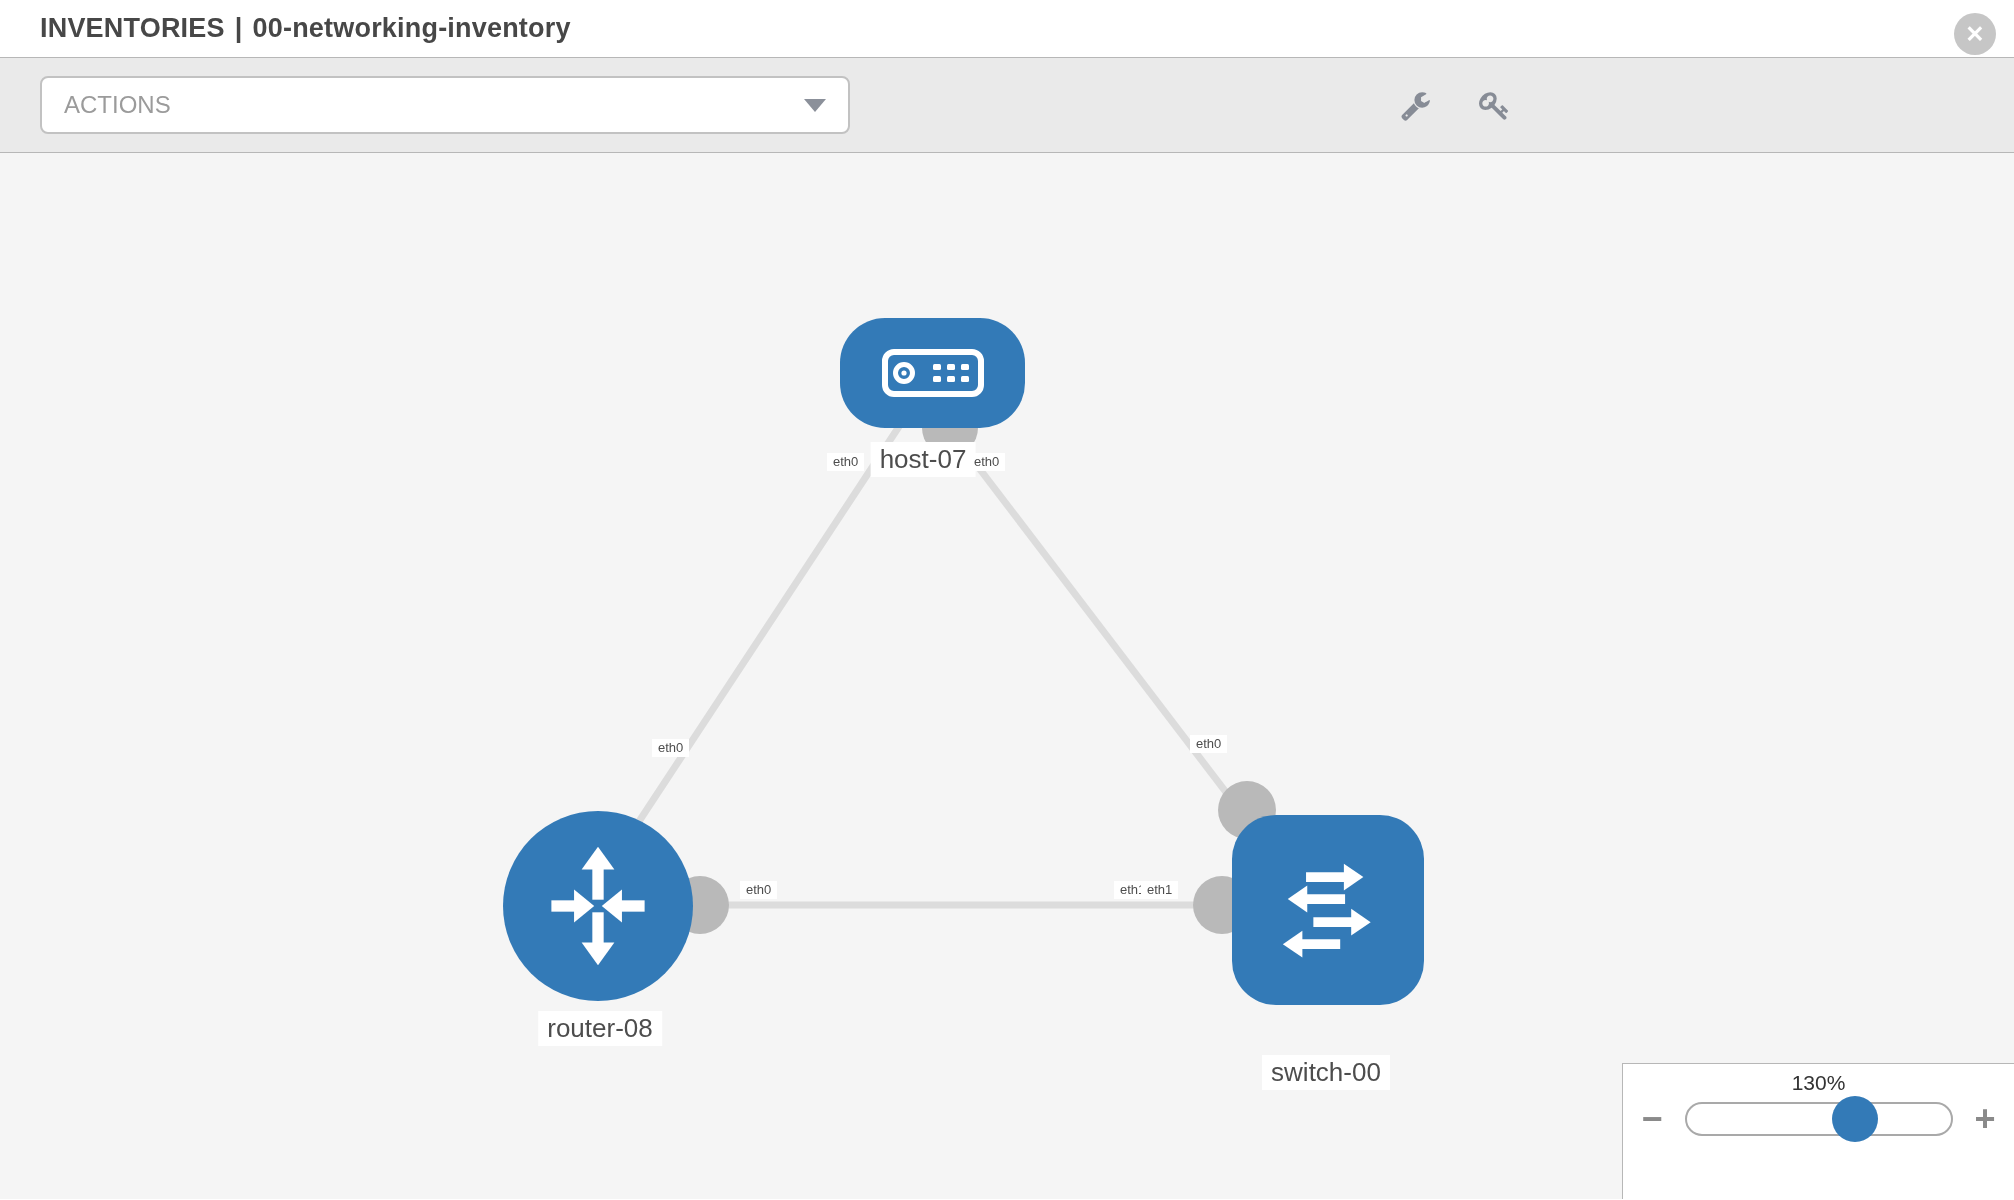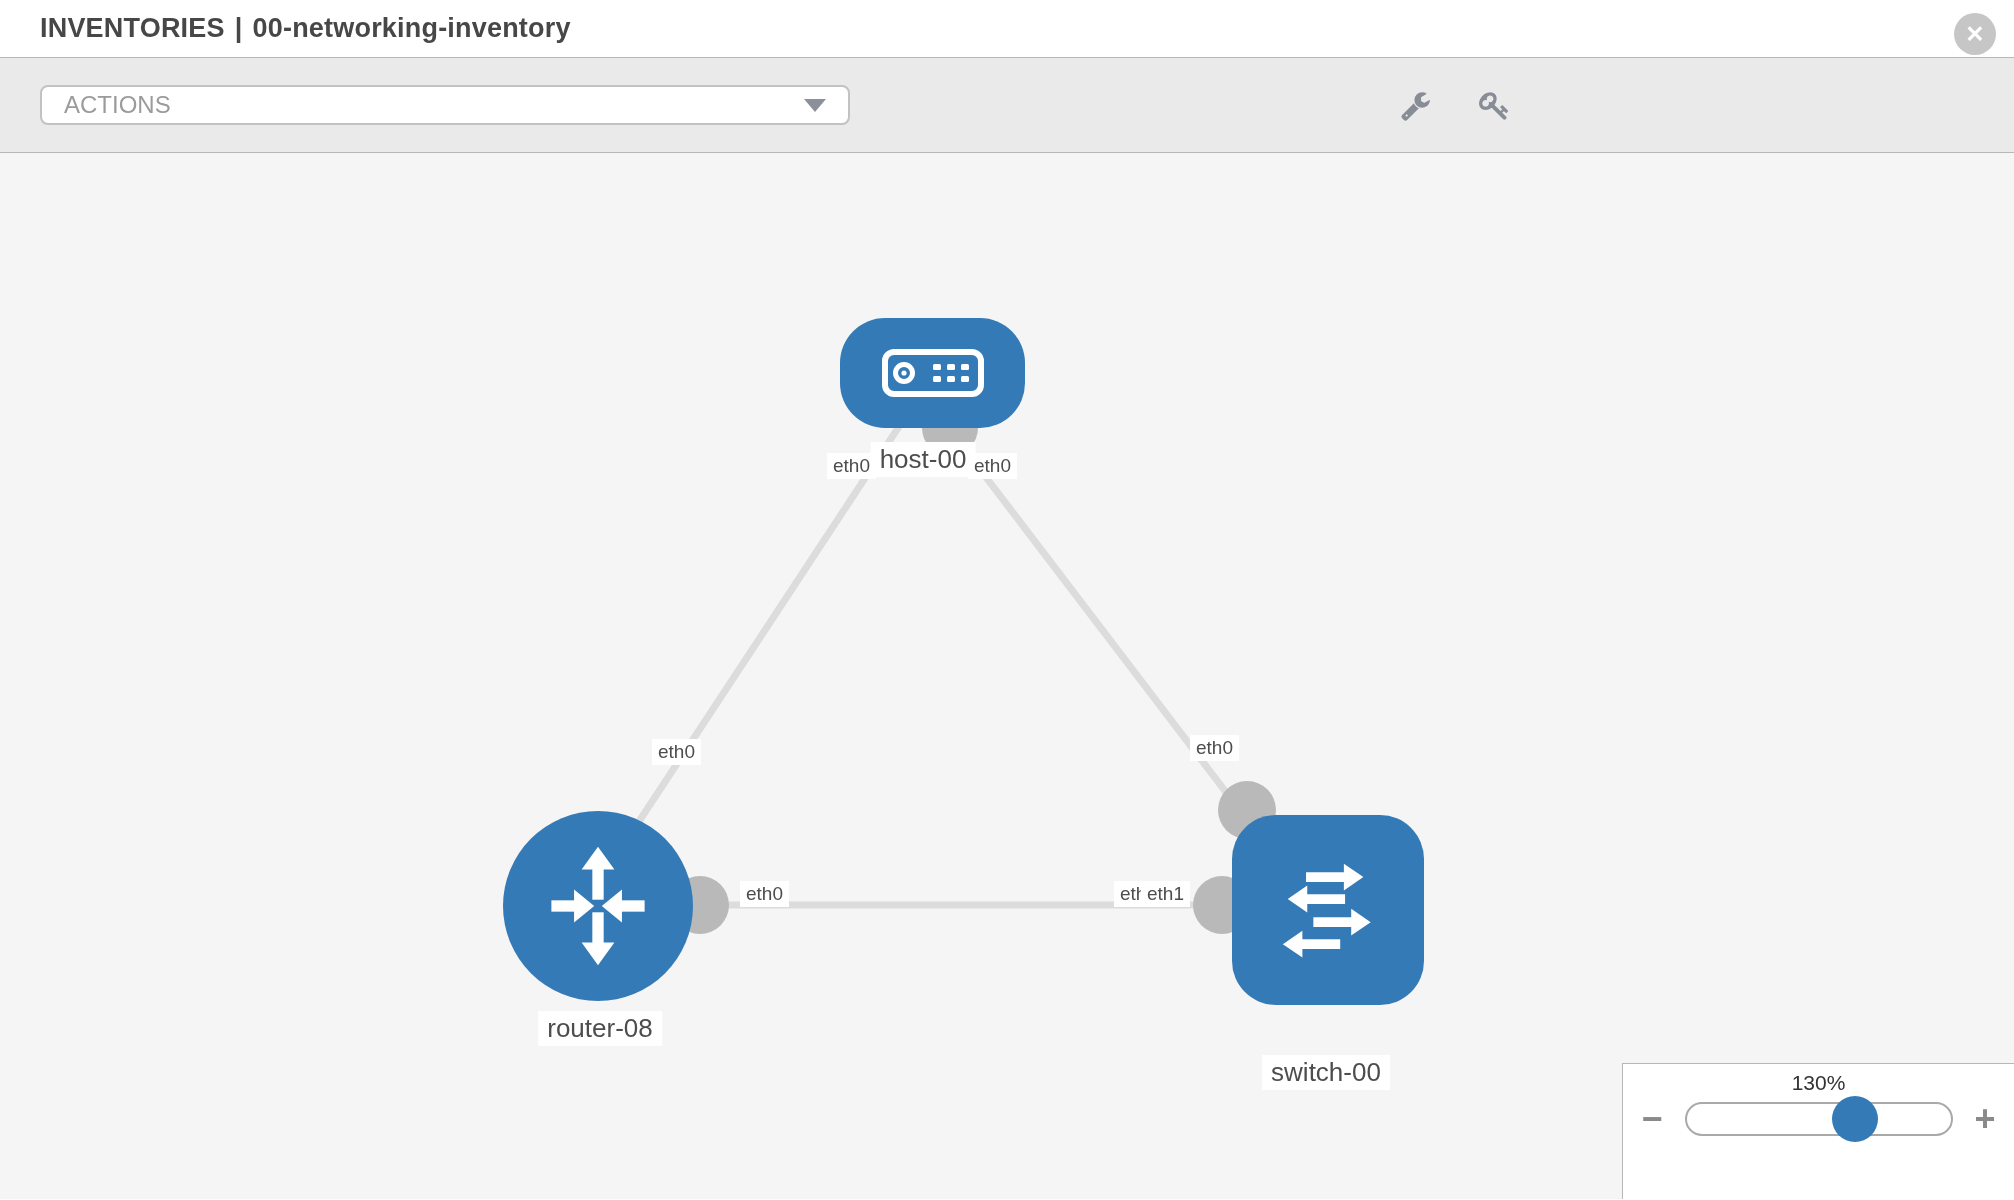"ACTIONS" .combo { height: 40px -> 58px }
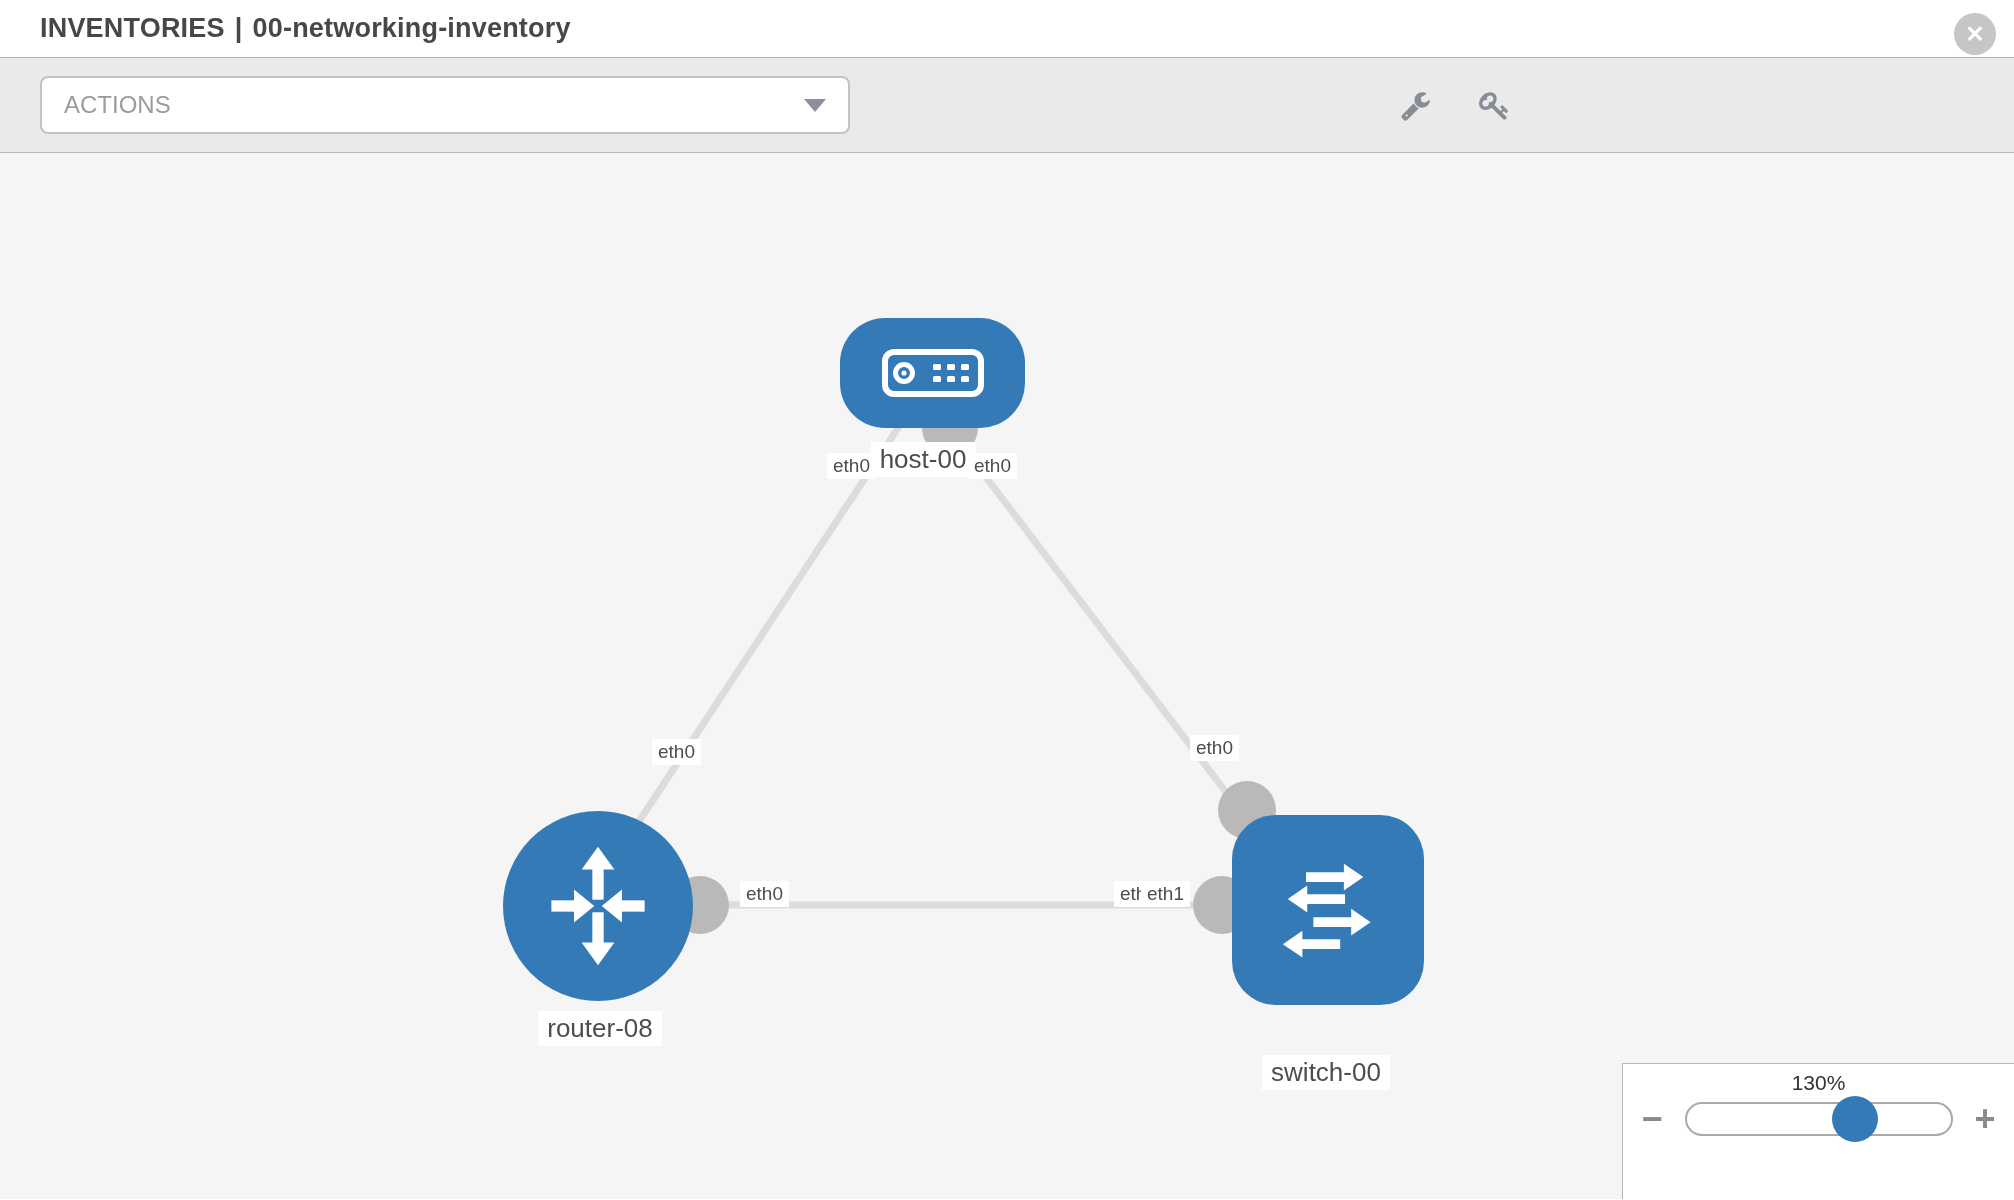"eth0" .lbl-eth { font-size: 19px -> 13px }
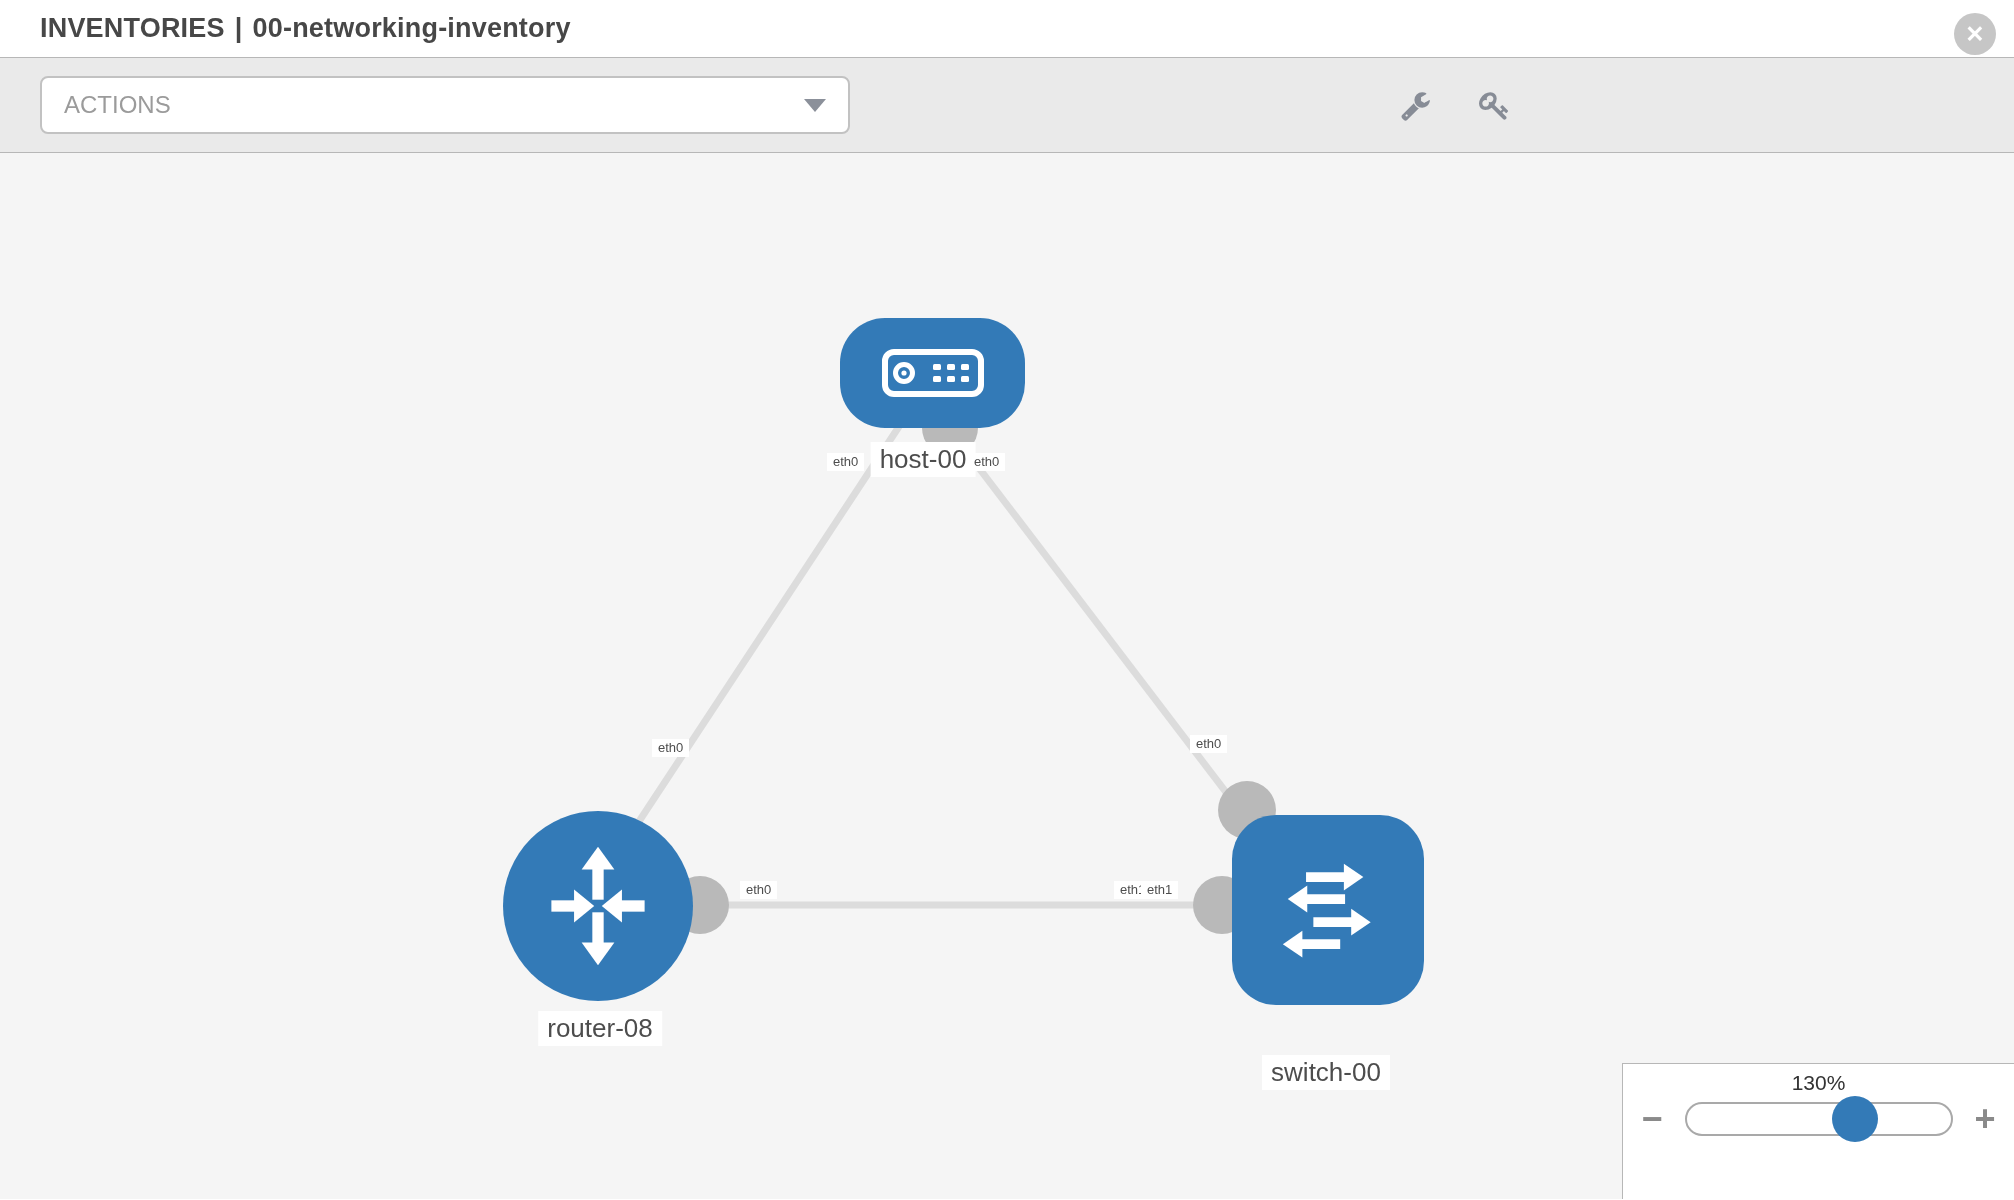"host-00" div.lbl { text: host-00 -> host-07 }
